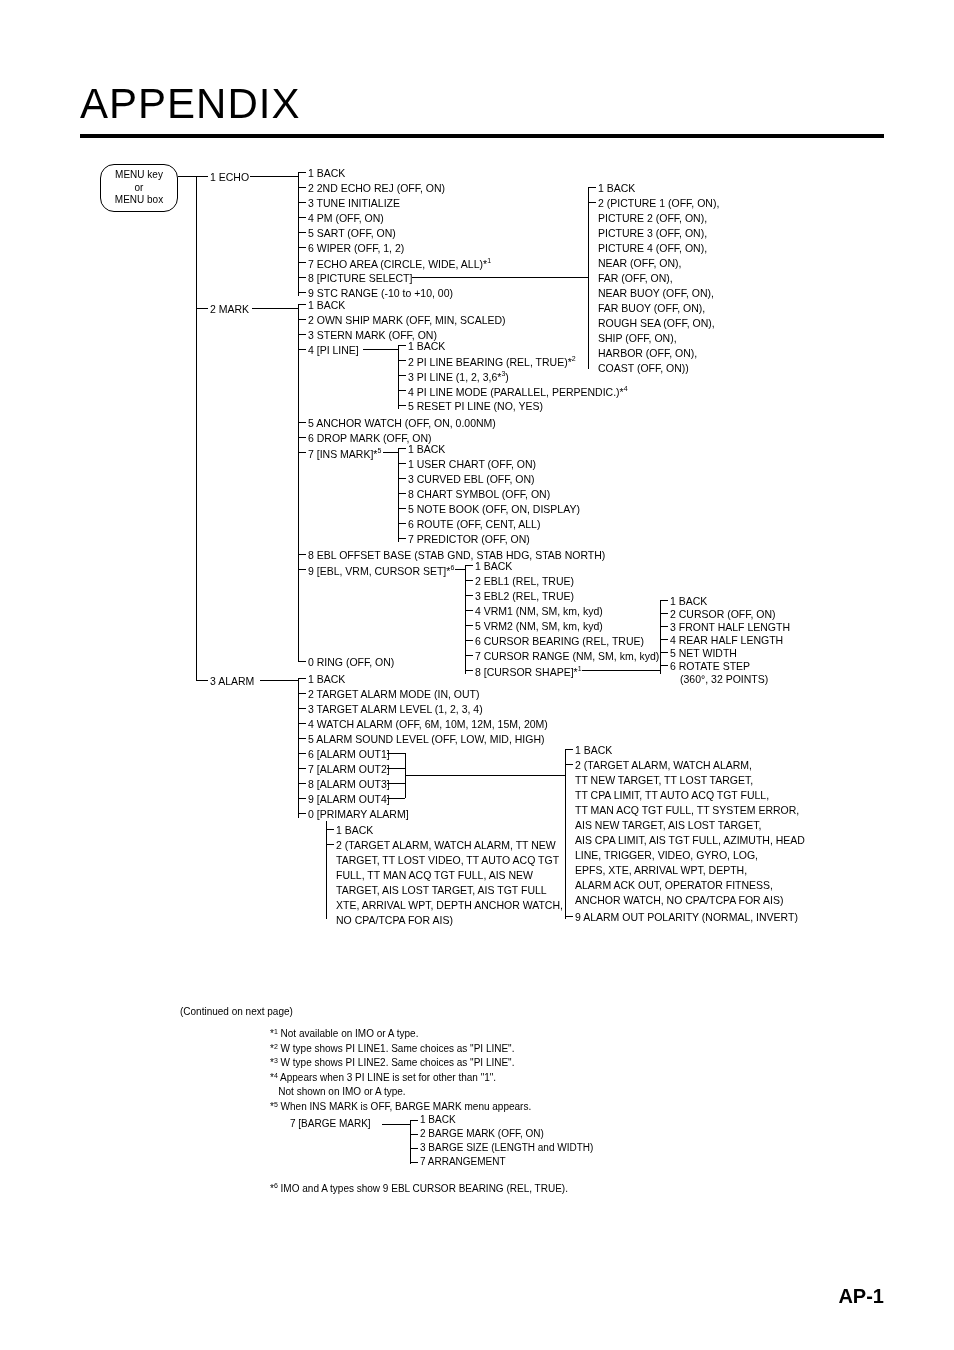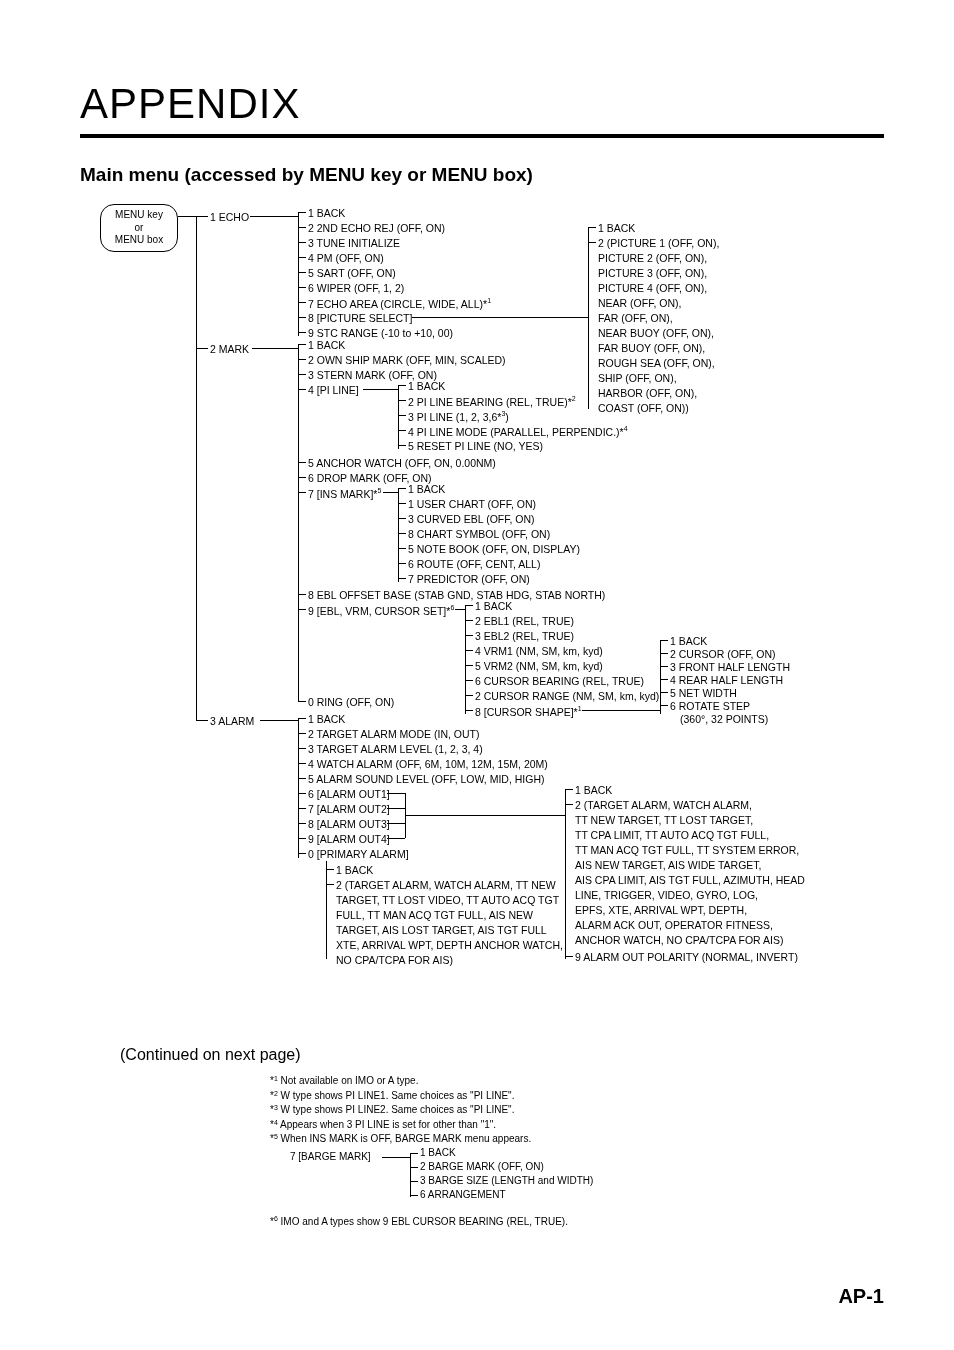"Main menu (accessed by MENU" div.h2 { html: <div>Main menu (accessed by MENU key or MENU box)</div> -> none }
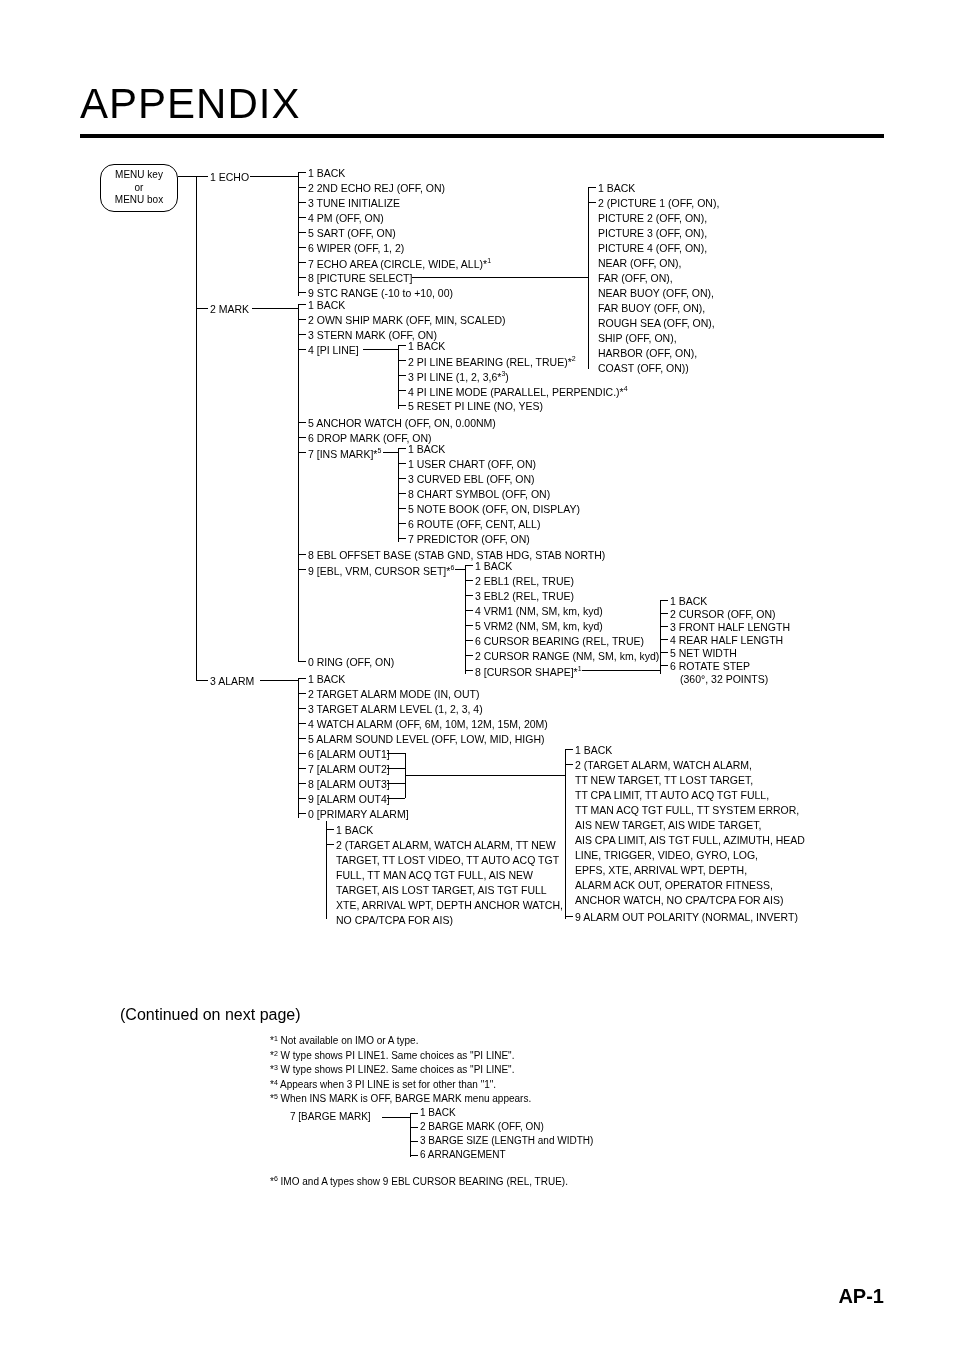"2 CURSOR RANGE (NM, SM," div.lbl { text: 2 -> 7 }
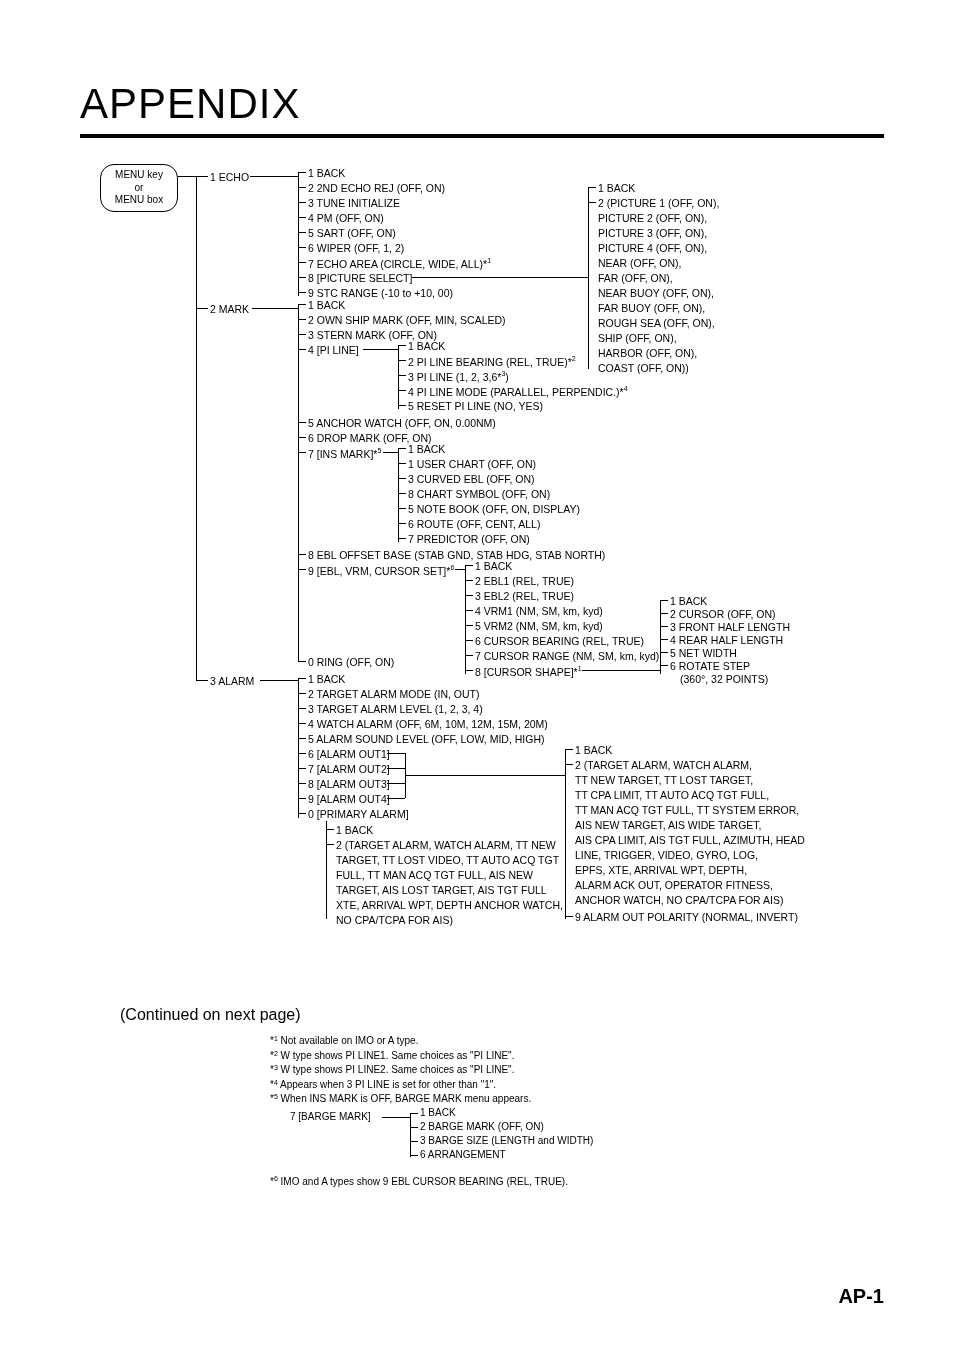"AIS NEW TARGET, AIS WIDE" div.lbl { text: WIDE -> LOST }
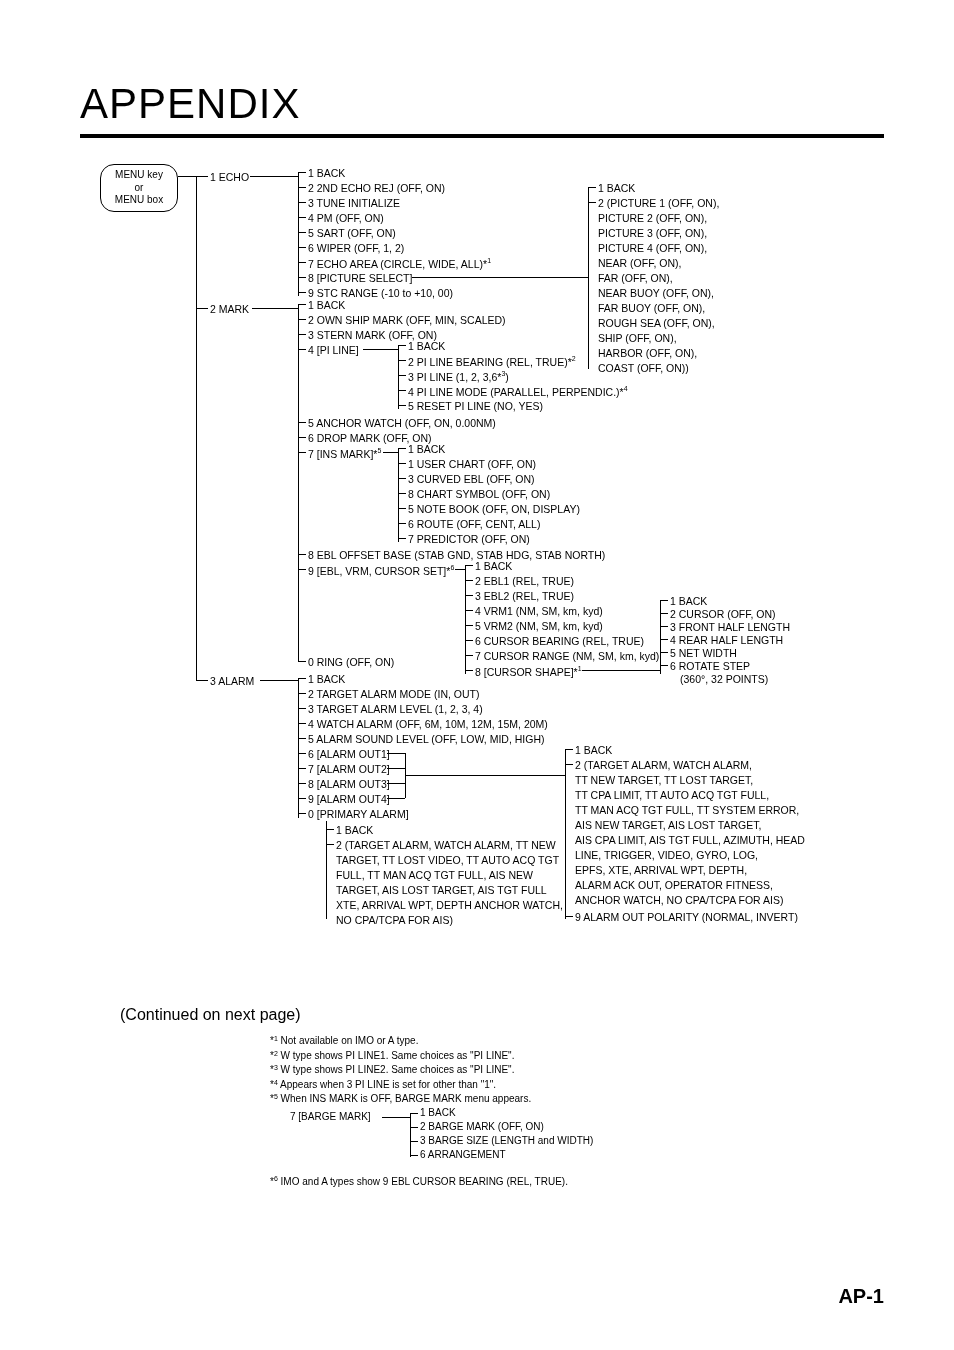"(Continued on next page)" .cont { font-size: 16px -> 10px; margin-left: 40px -> 100px }
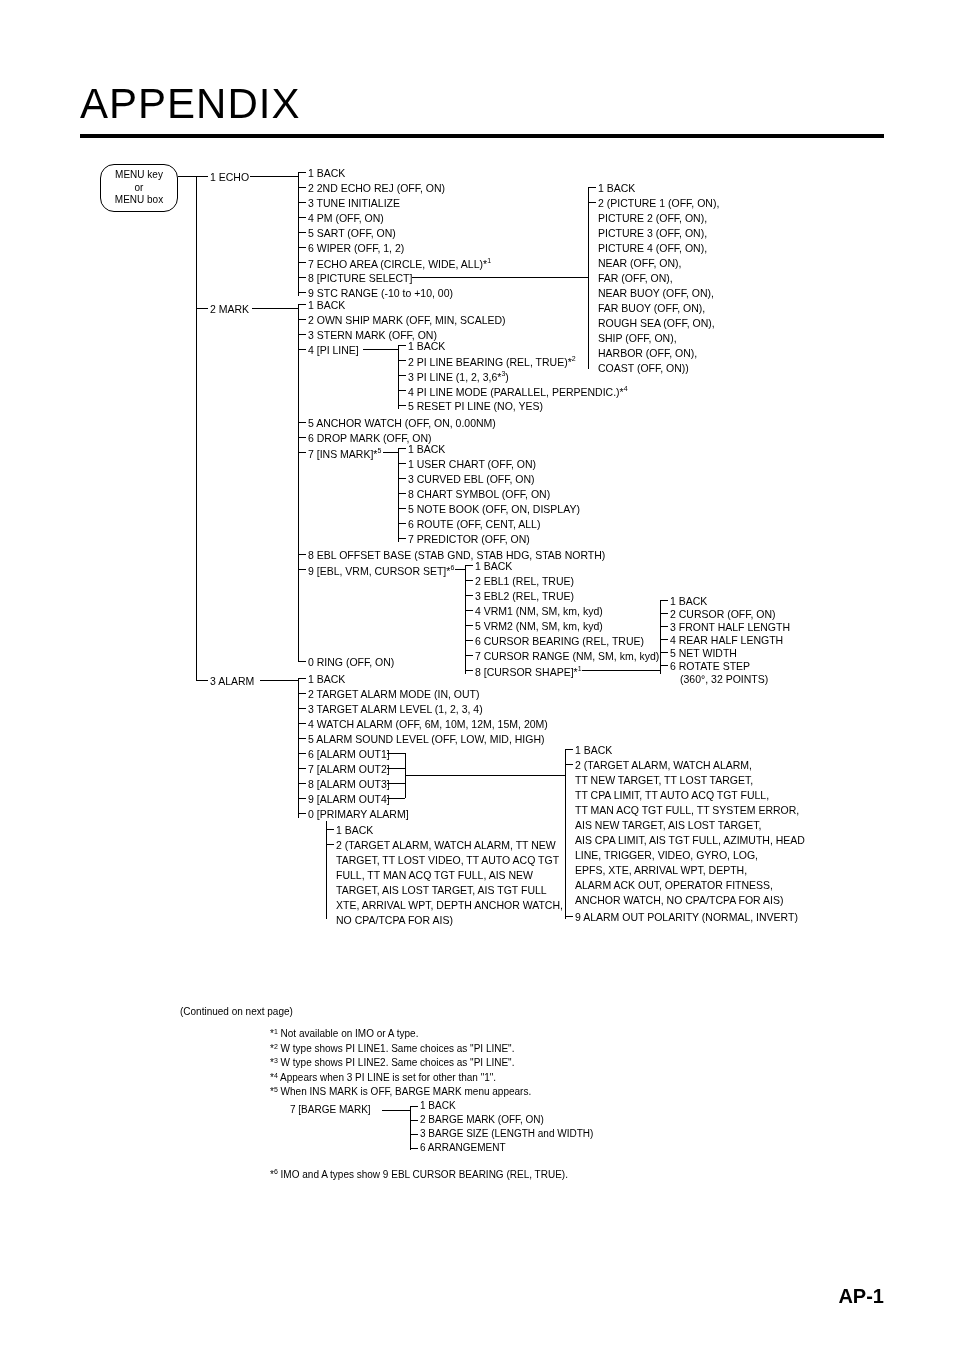"Not shown on IMO or" div { html: none -> <div>&nbsp;&nbsp;&nbsp;Not shown on IMO or A type.</div> }
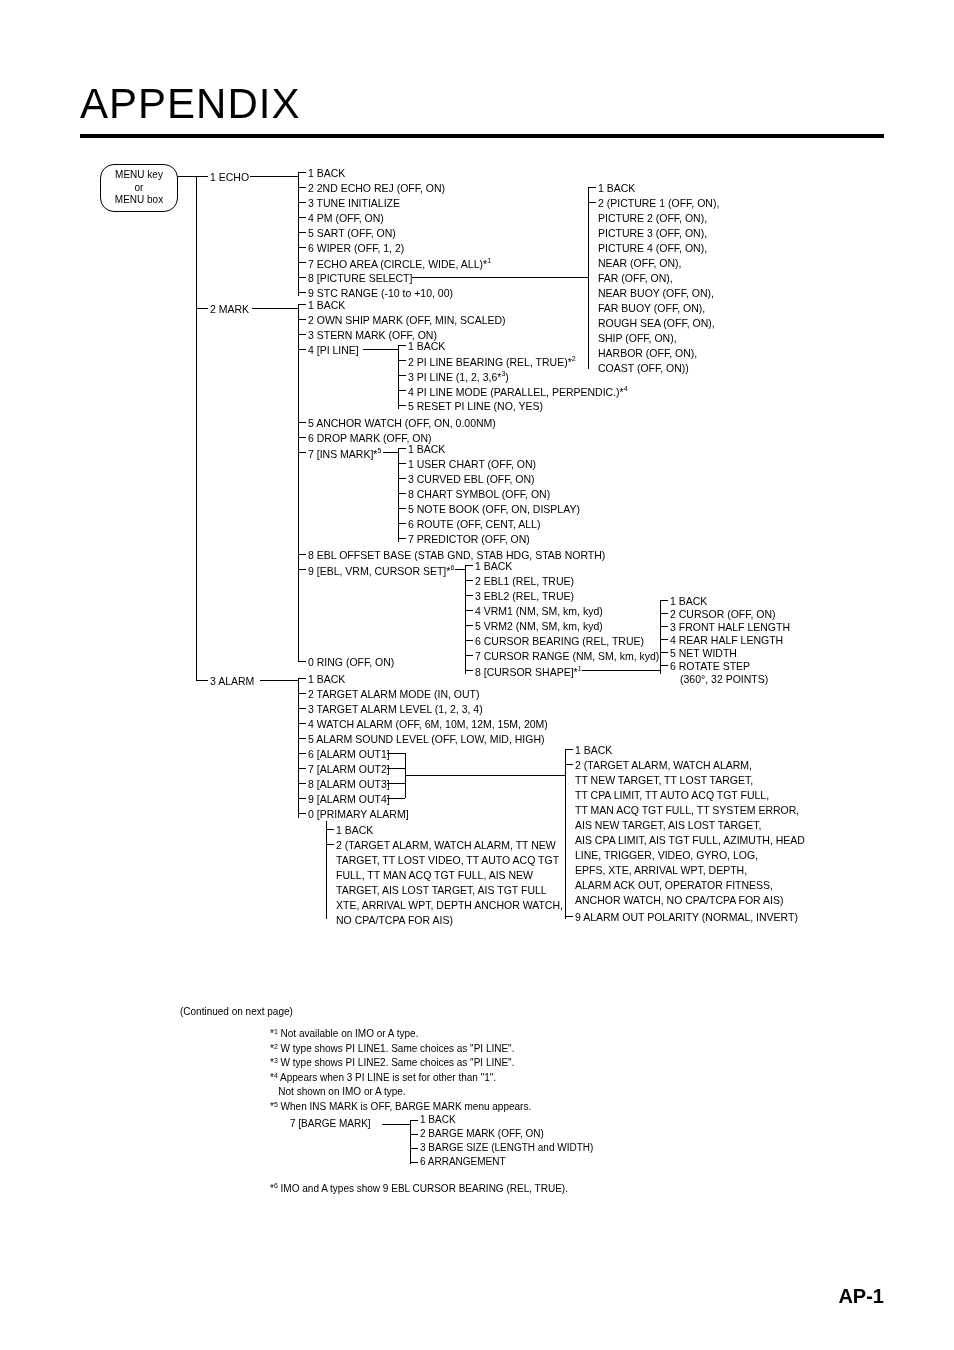"6 ARRANGEMENT" div.lbl { text: 6 -> 7 }
